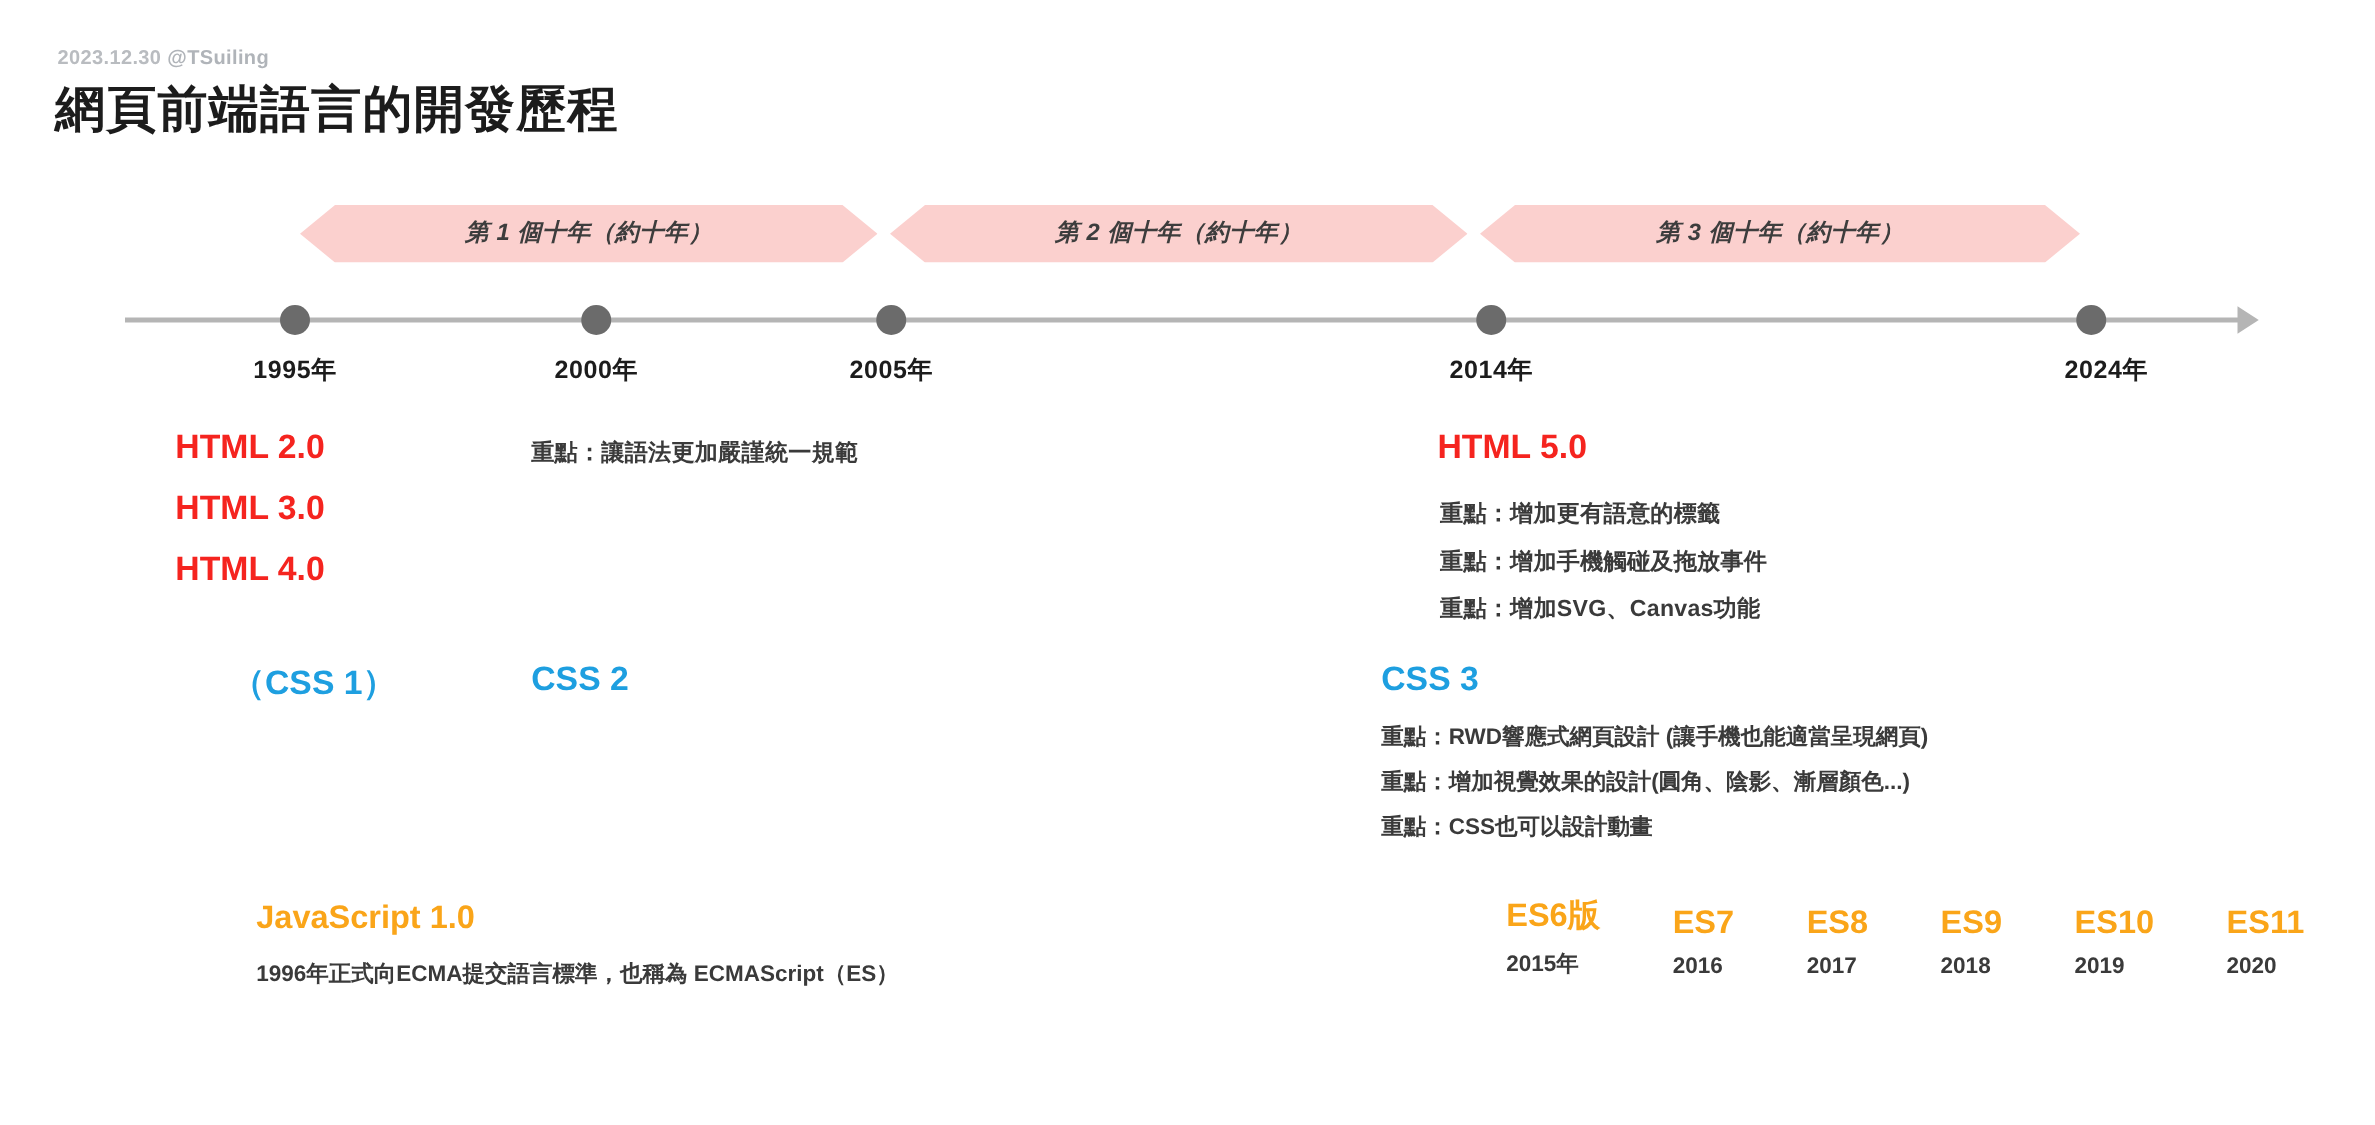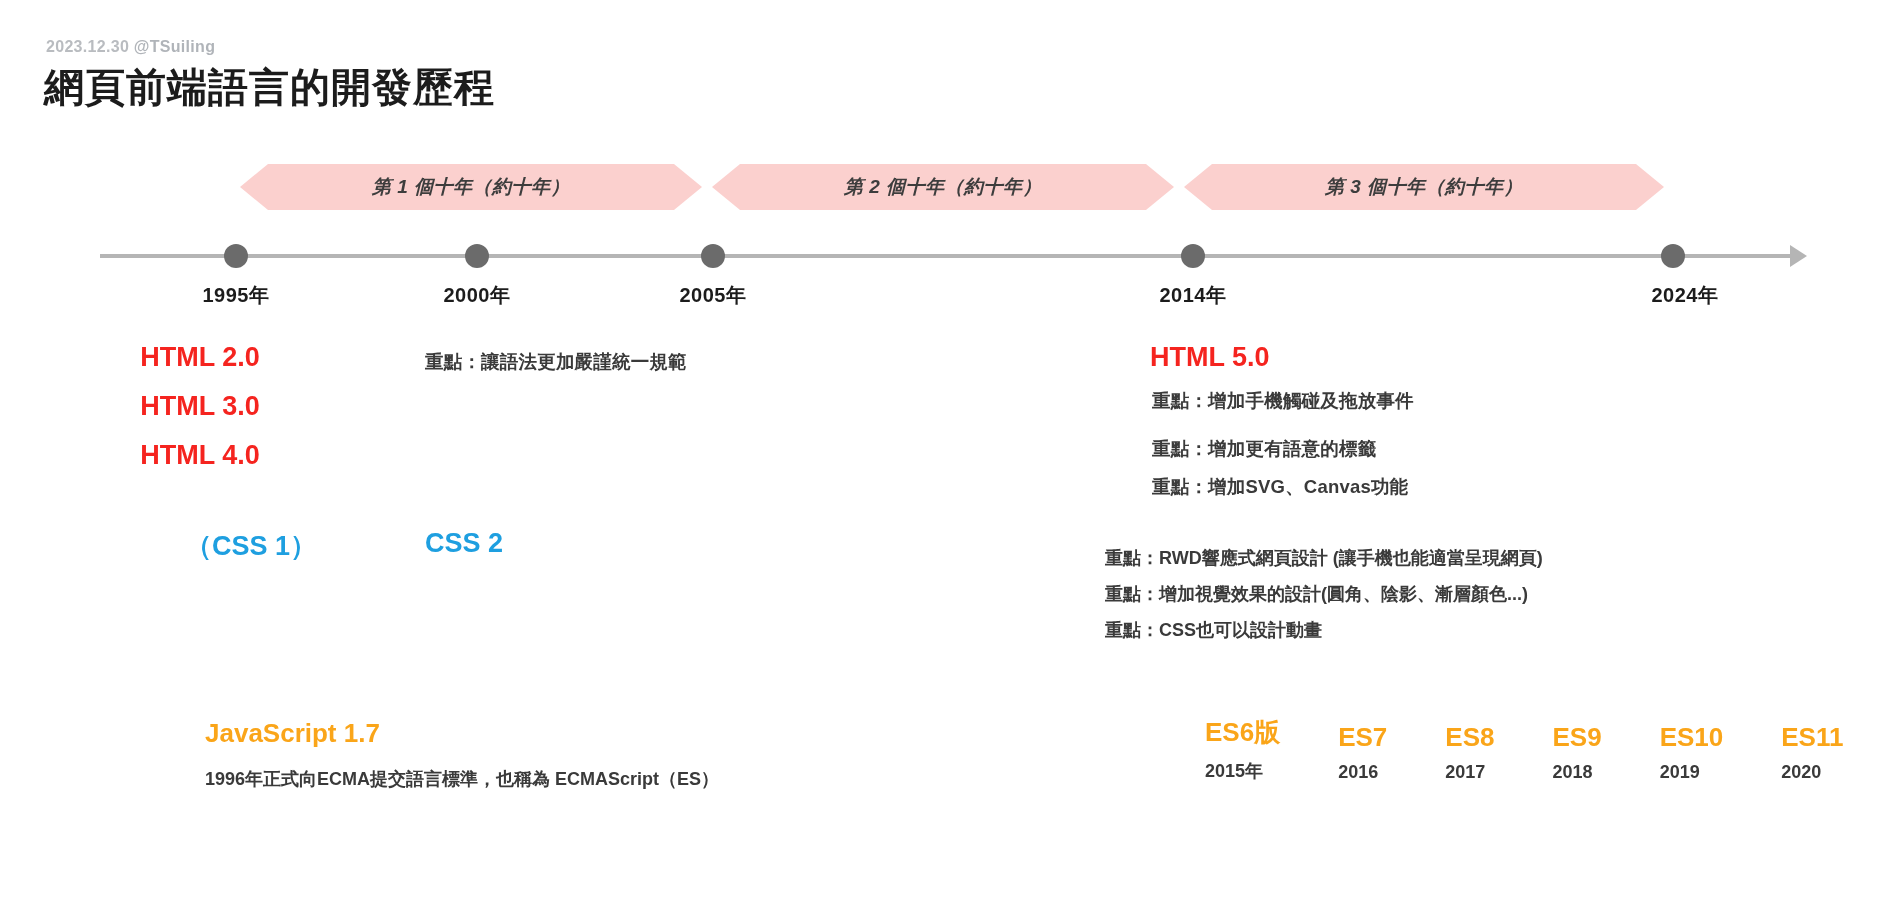"重點：增加手機觸碰及拖放事件" div.note { order: before "重點：增加更有語意的標籤" -> after "重點：增加更有語意的標籤" }
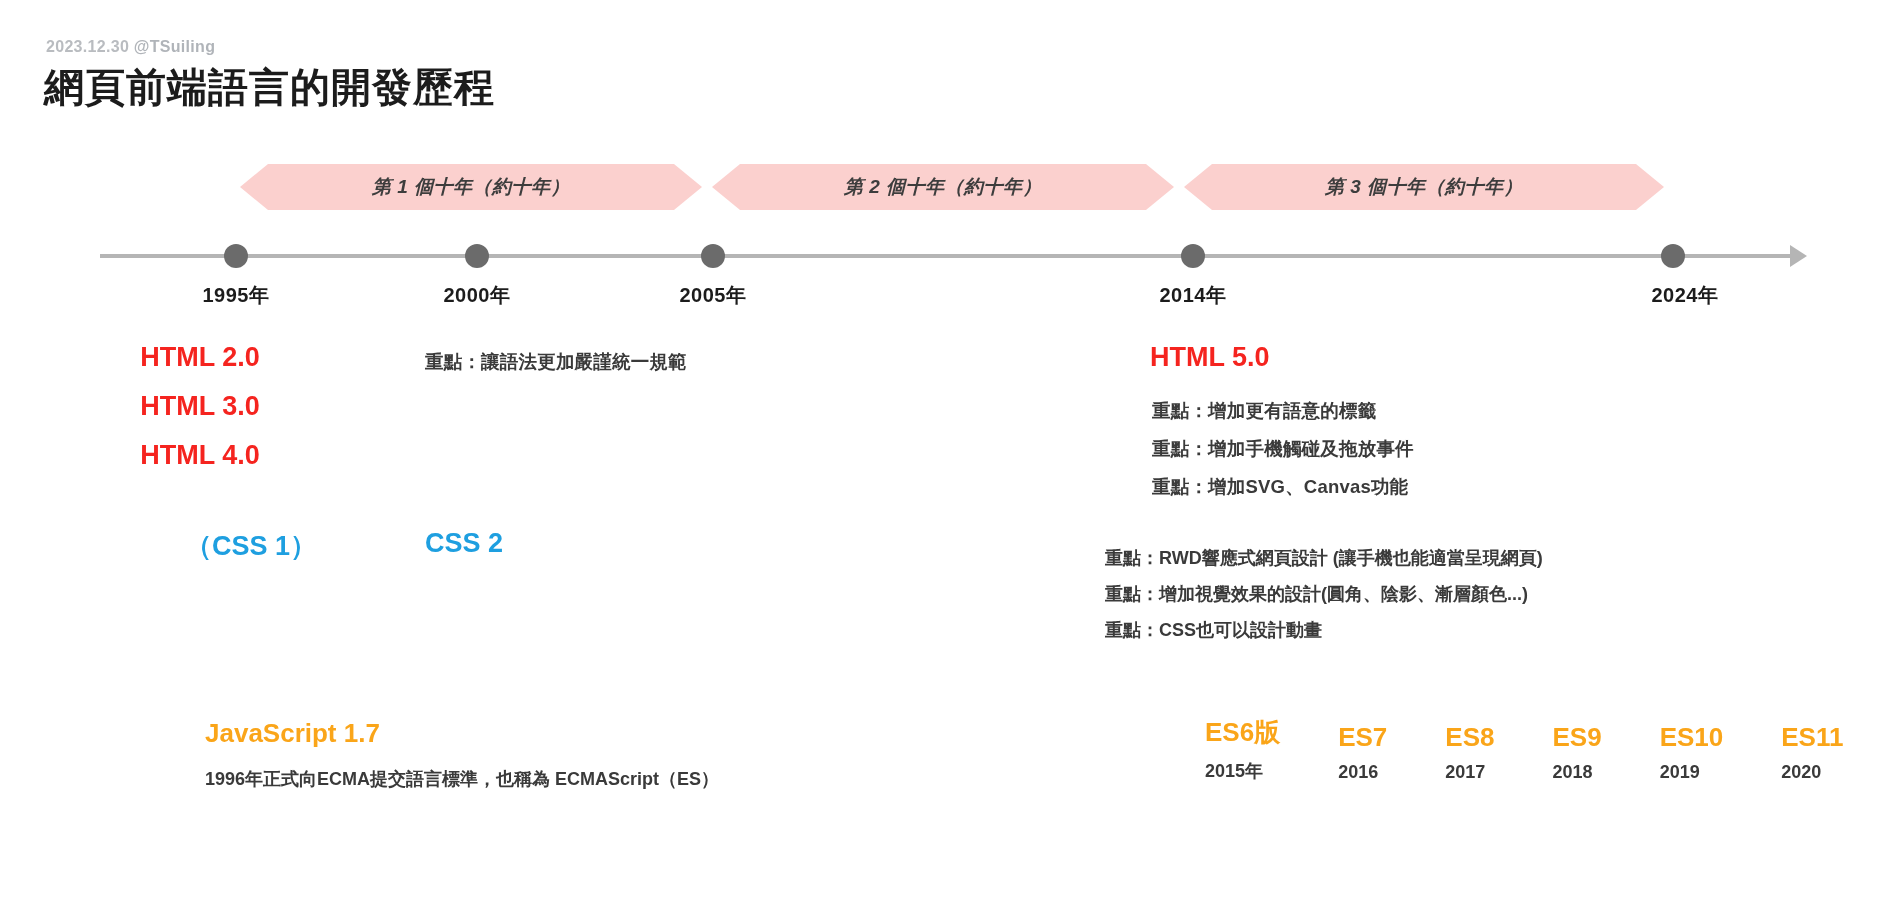"CSS 3" div.head-css { html: none -> <div>CSS 3</div> }
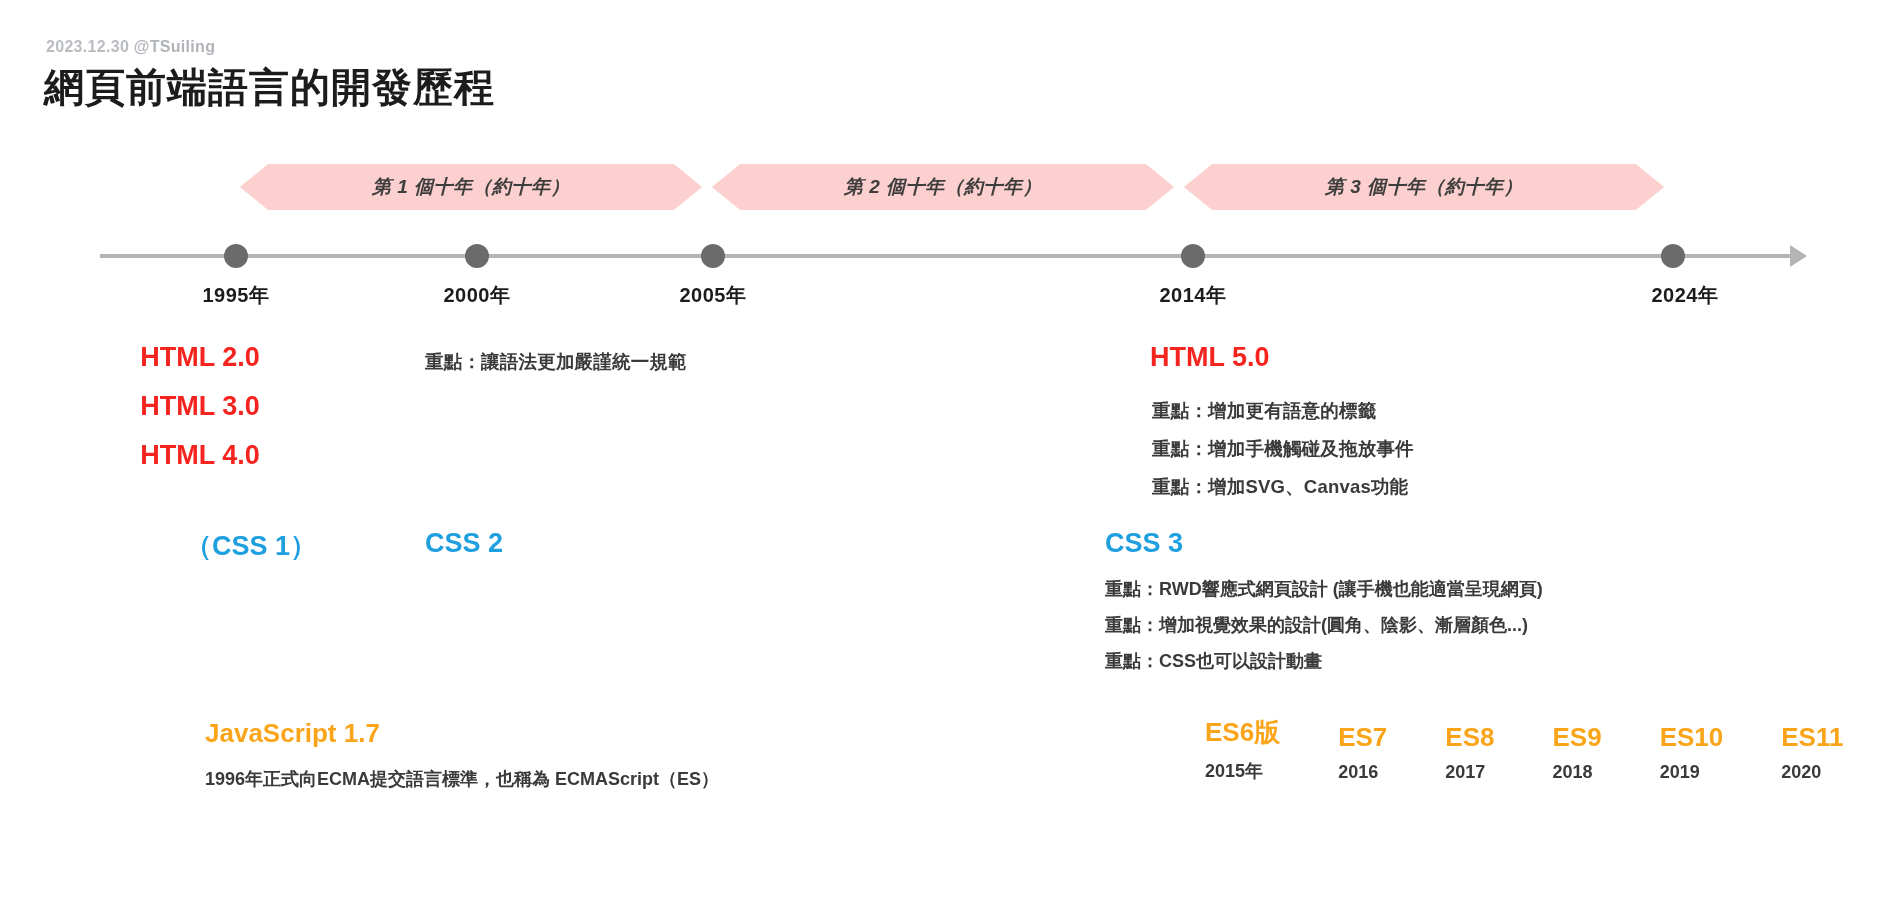"JavaScript 1.7" div.head-js { text: 1.7 -> 1.0 }
